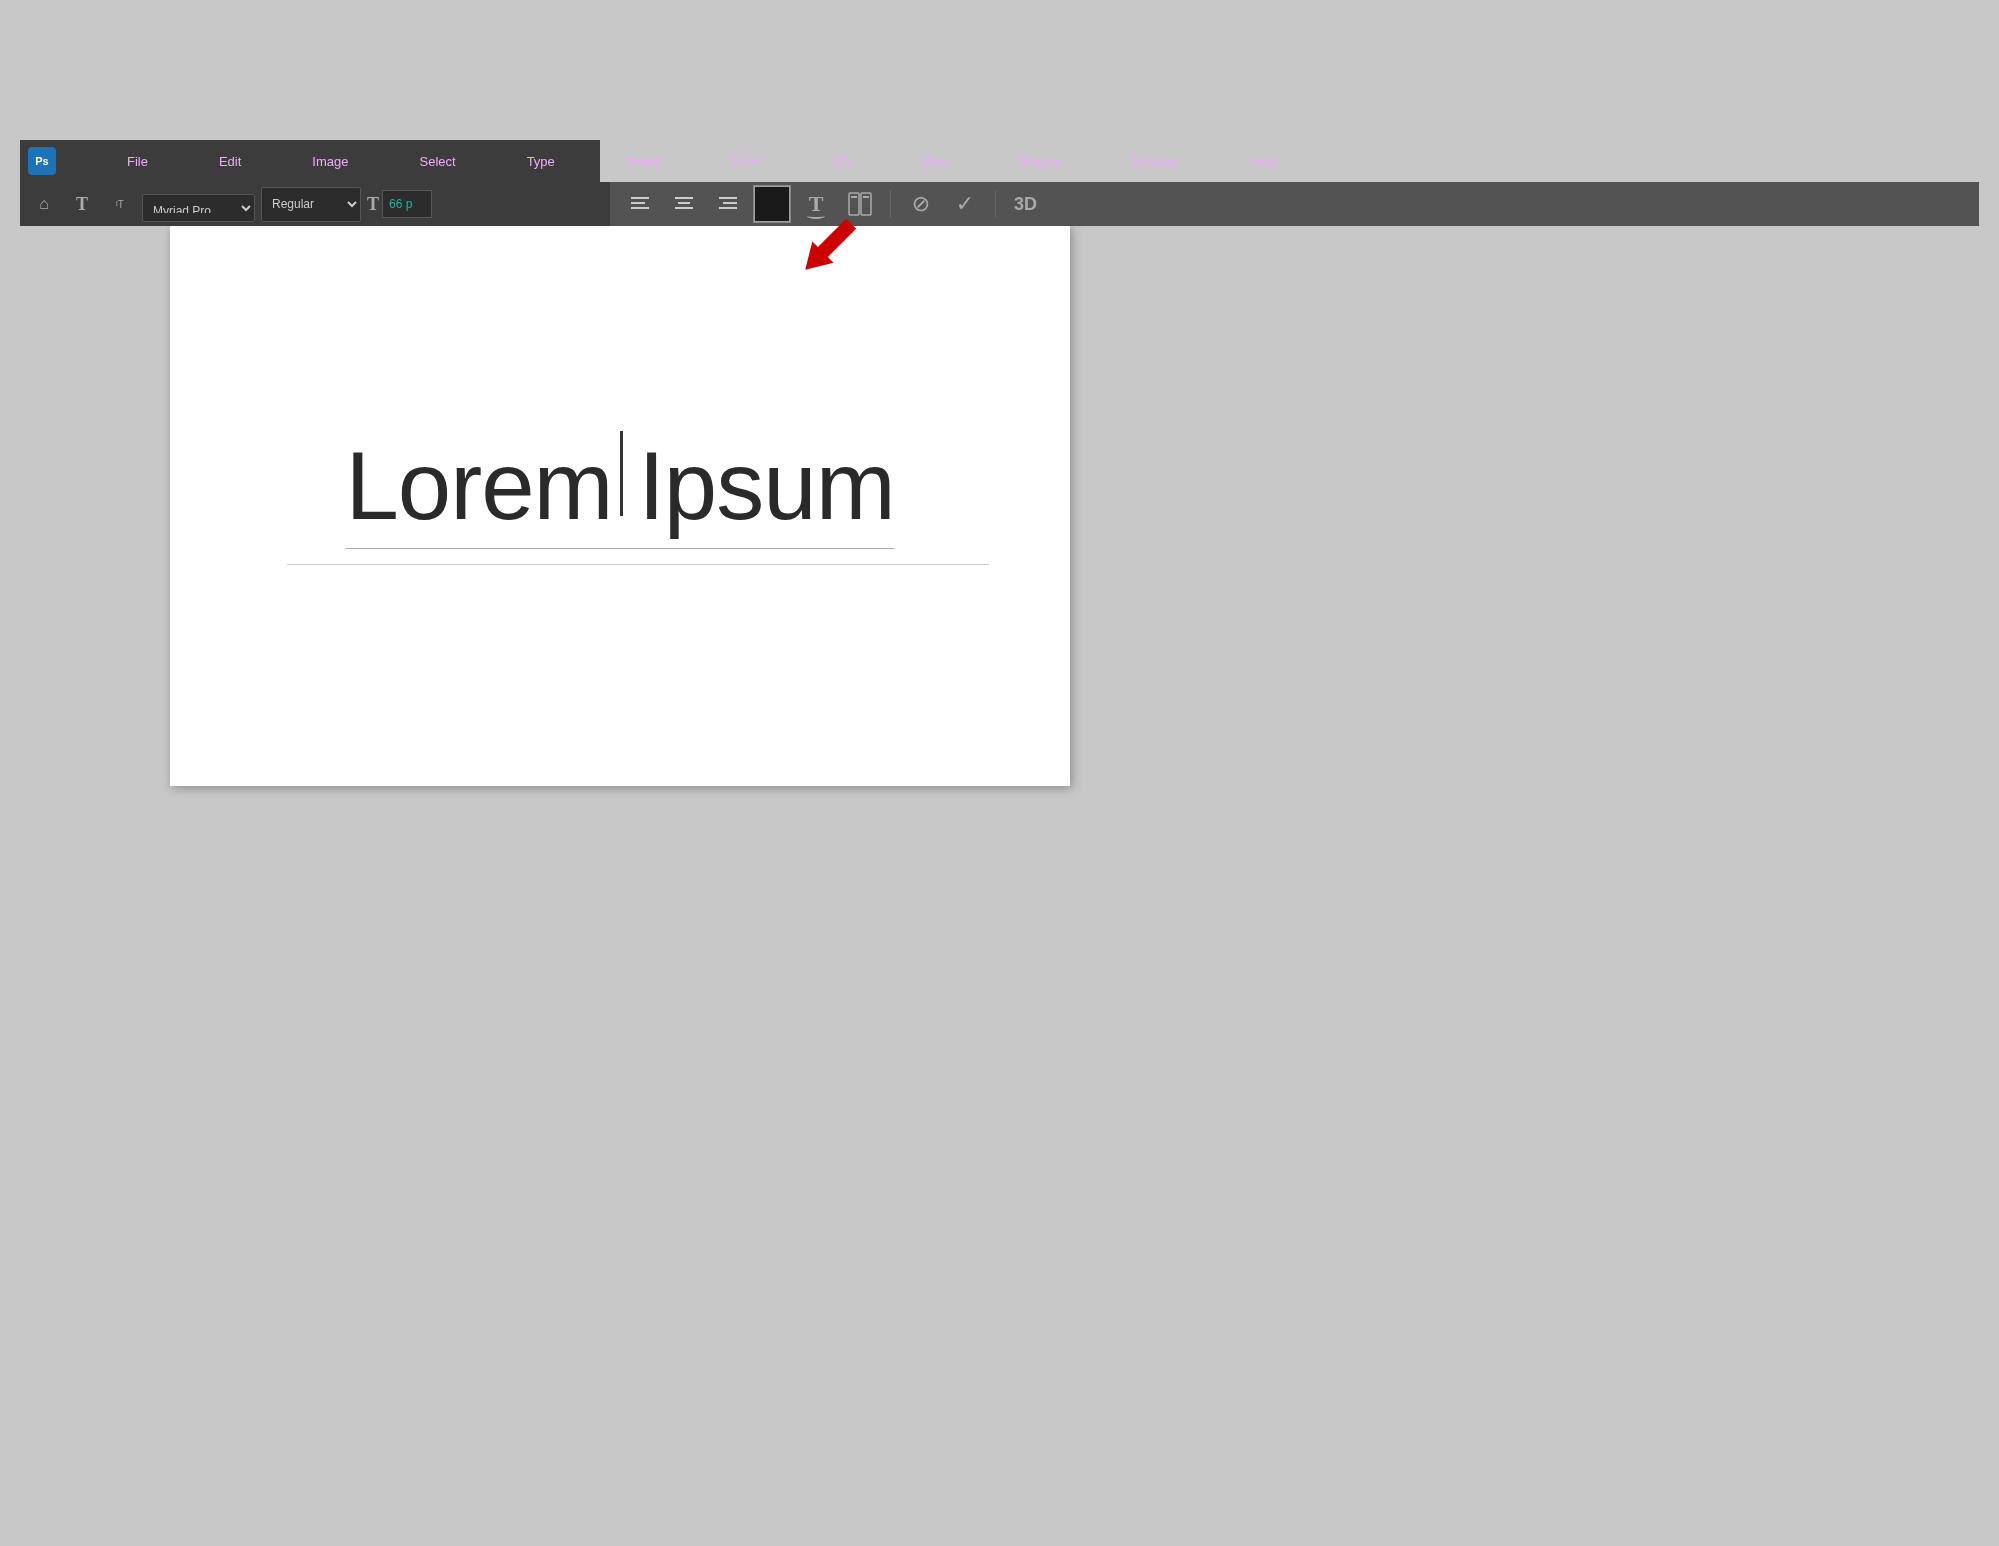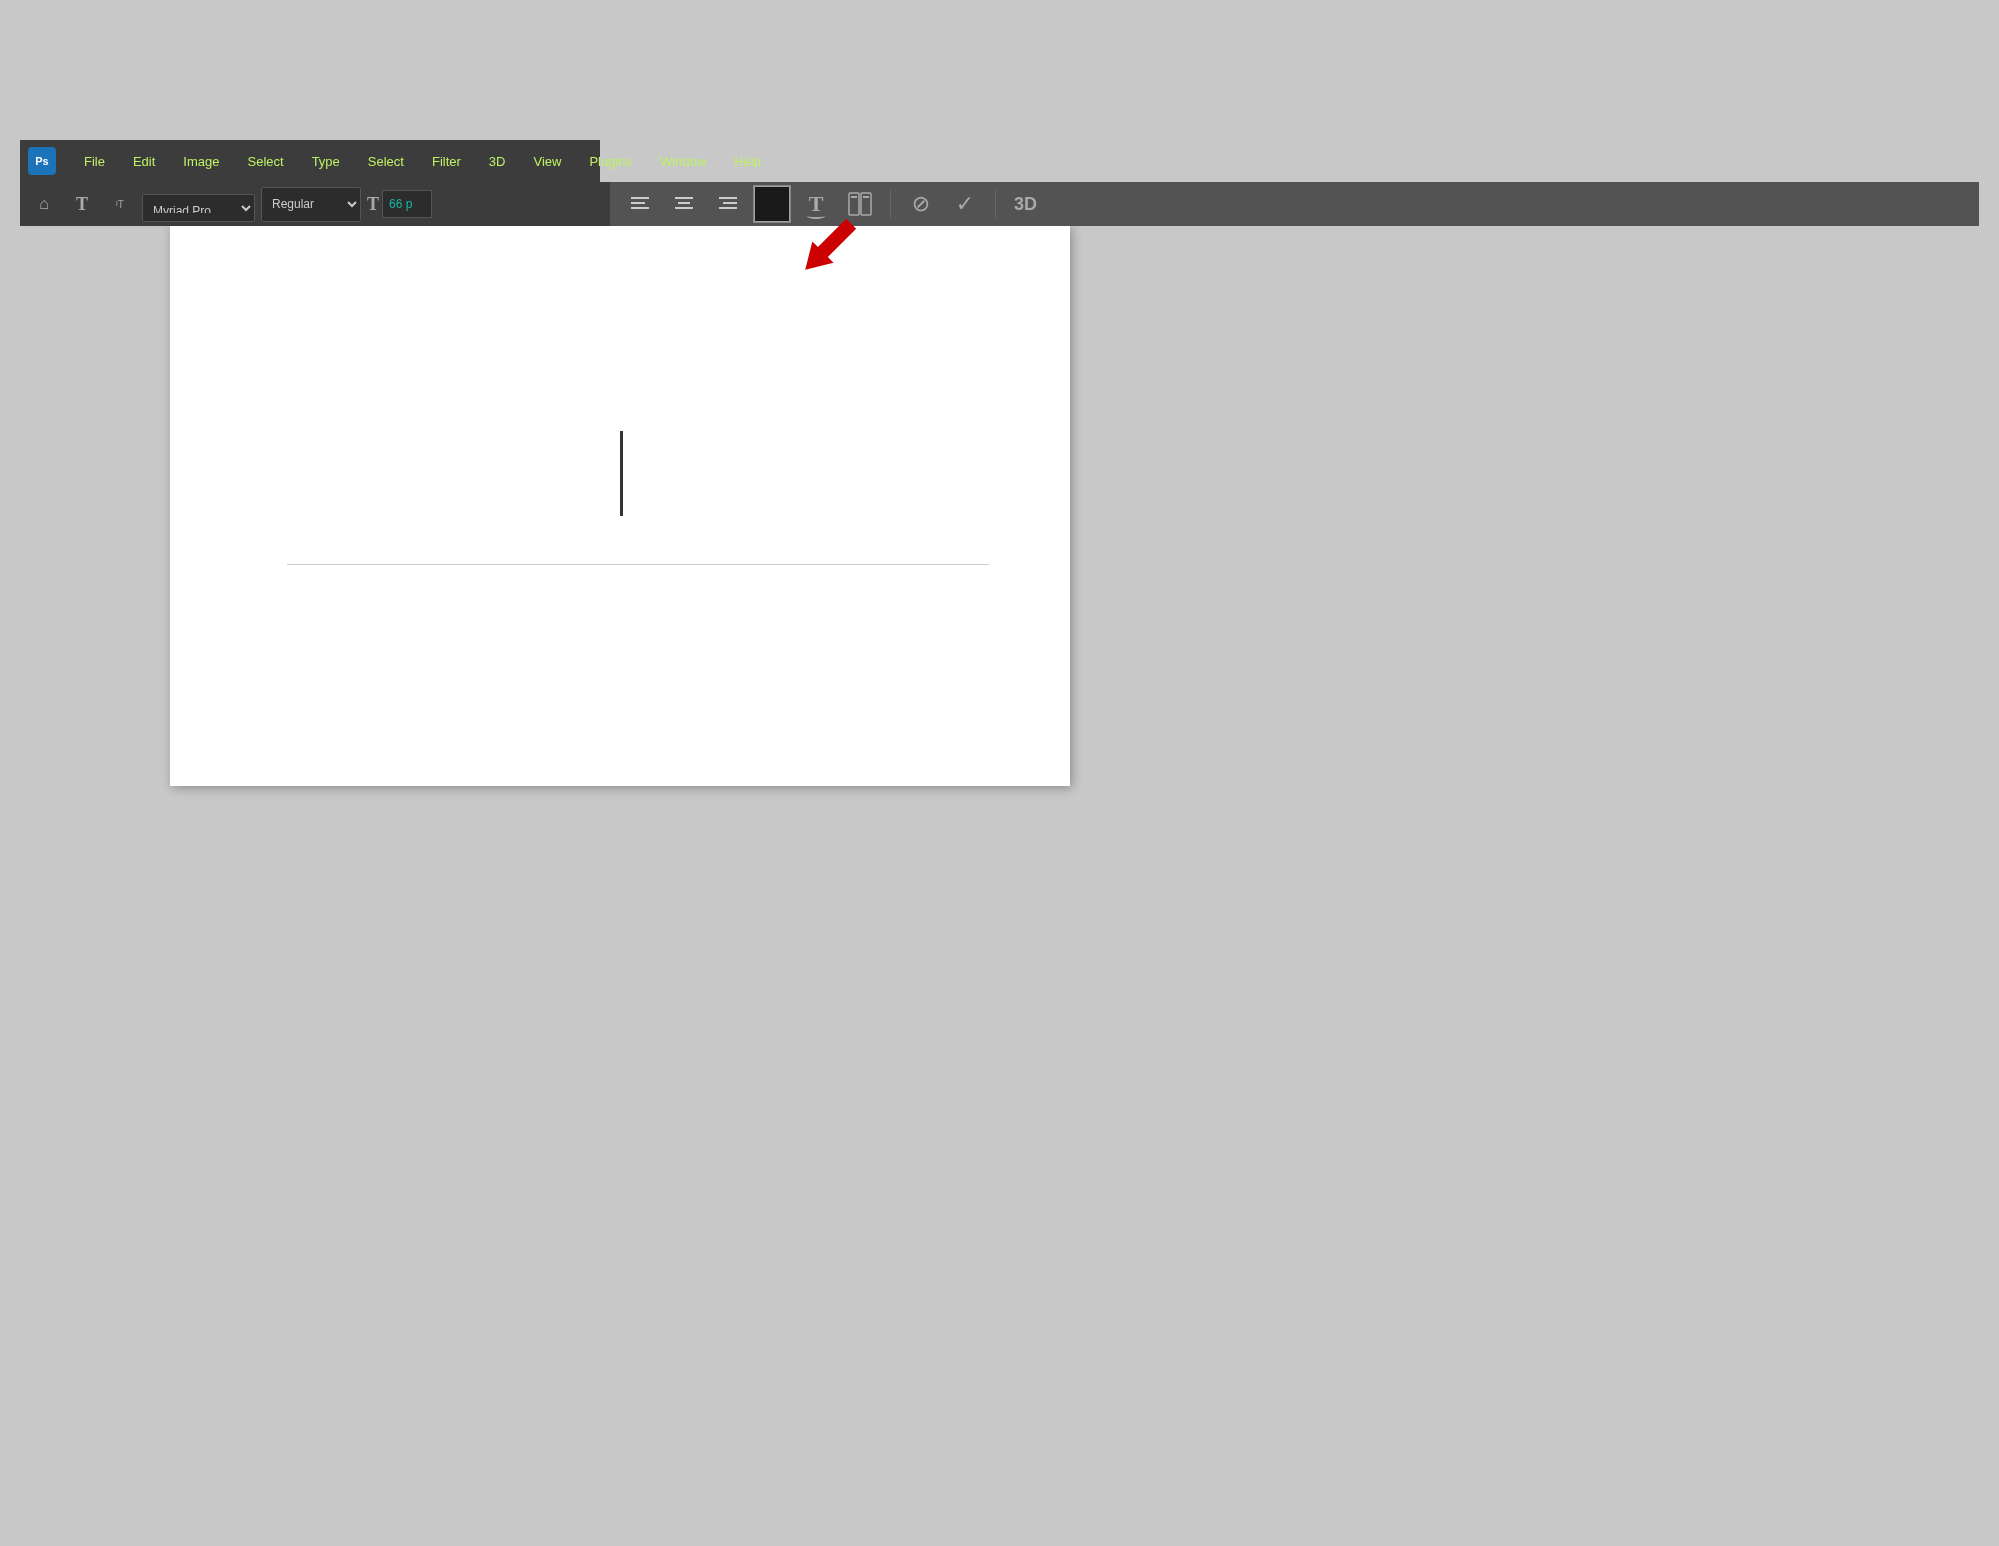"File" .menu-item { color: #bef264 -> #f0abfc; margin-left: none -> 43px }
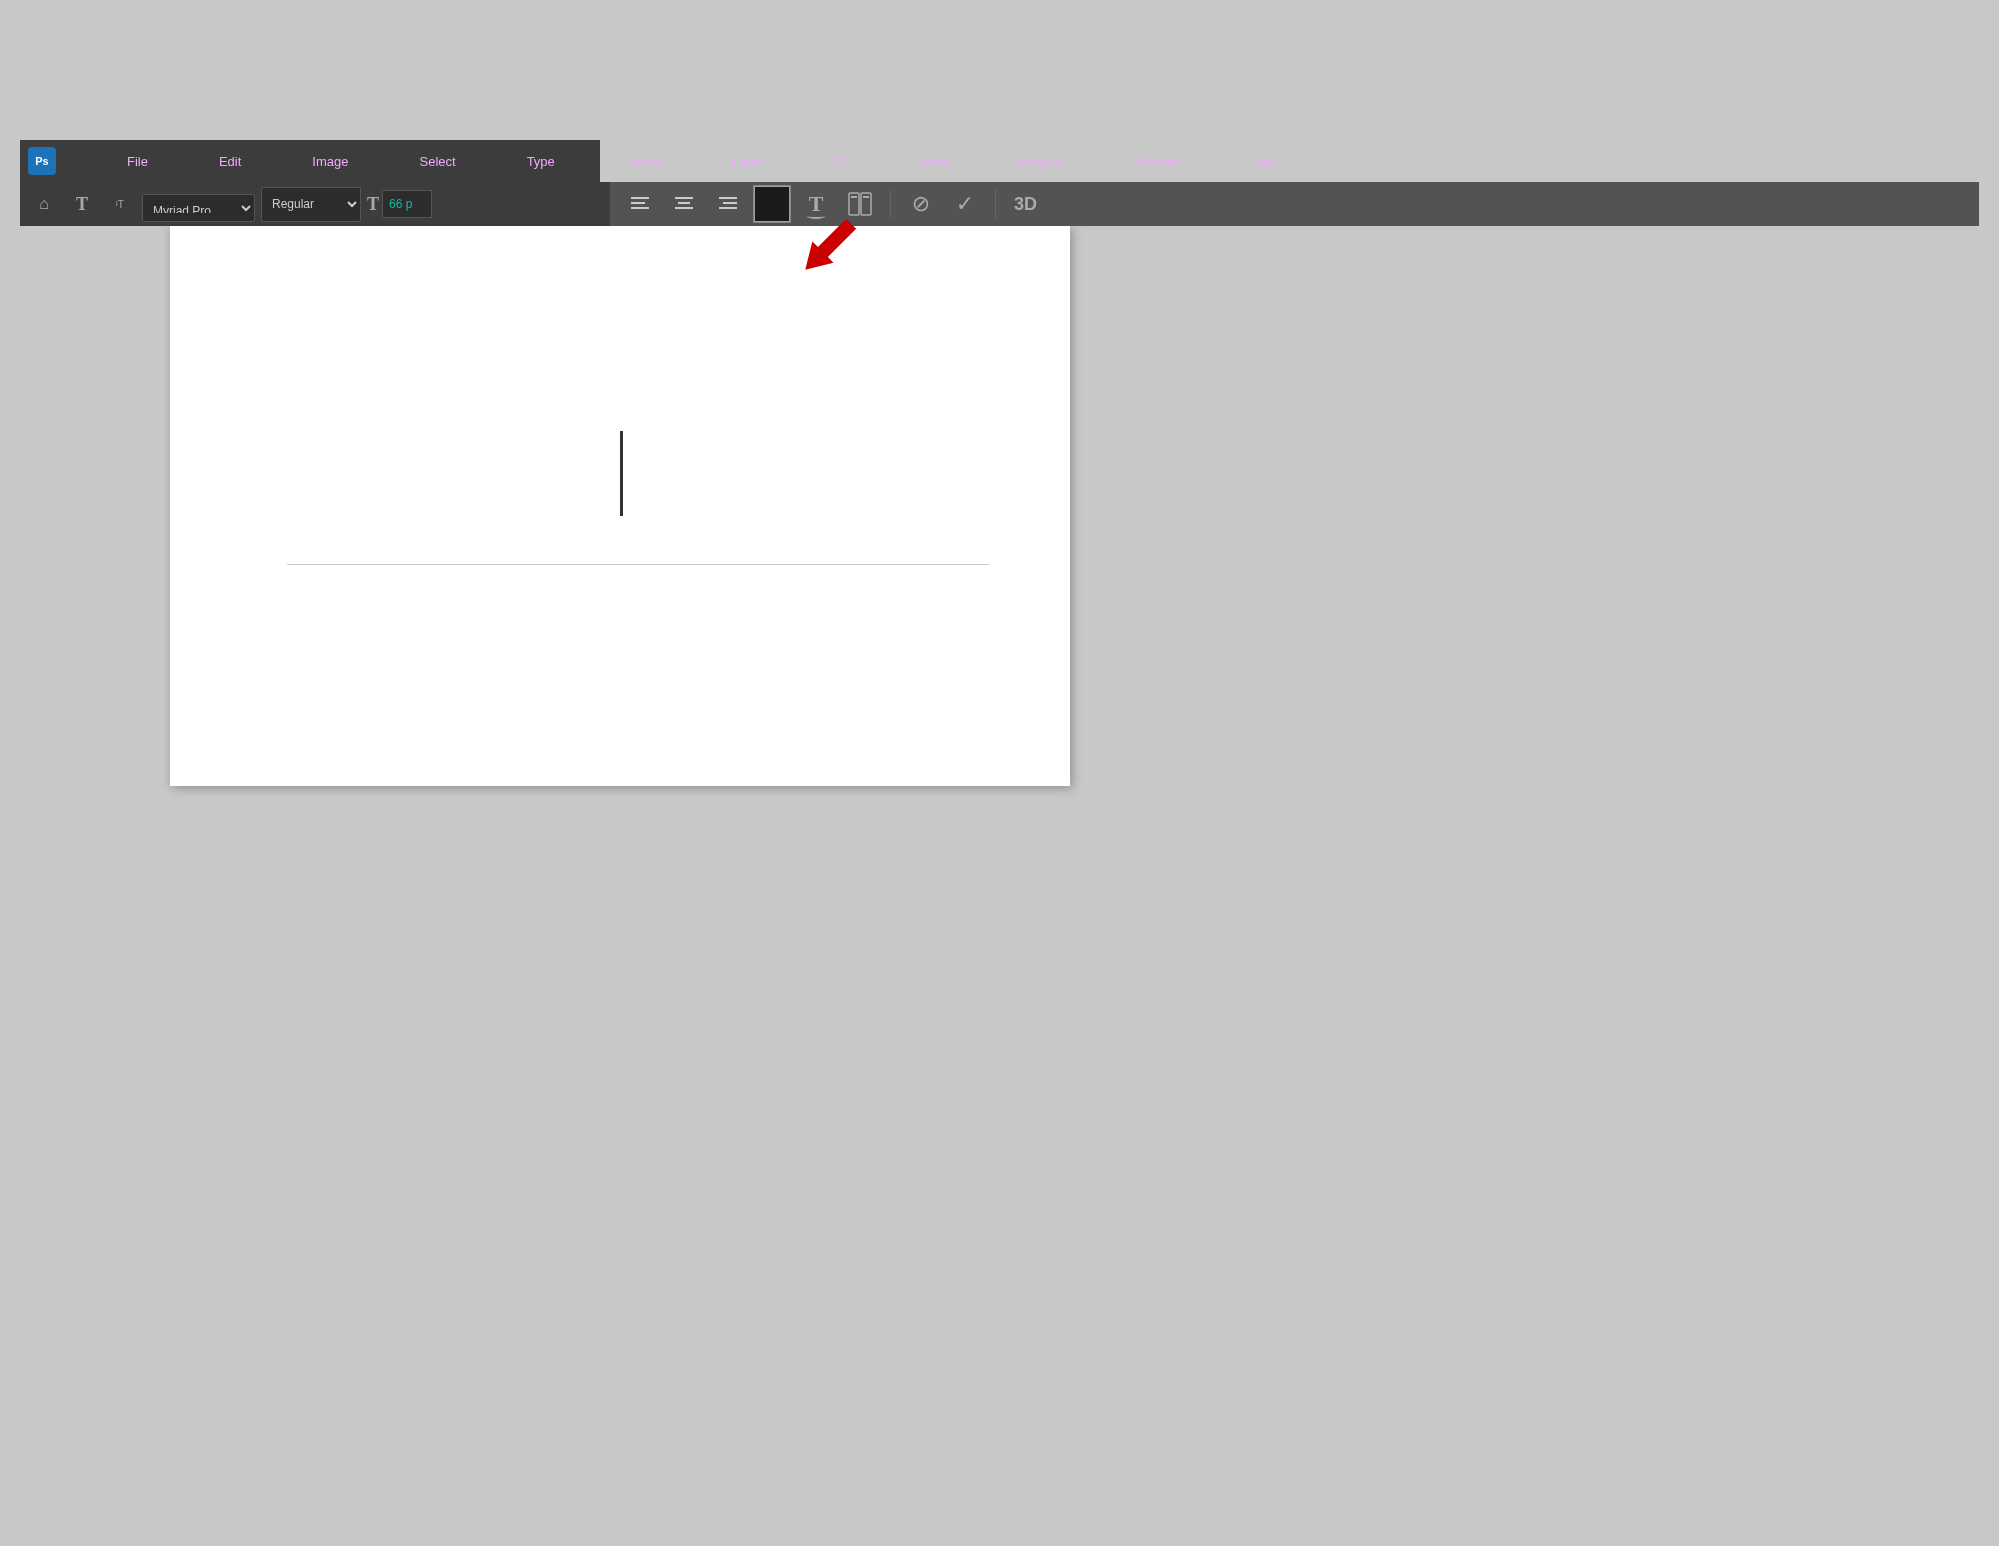"Lorem Ipsum" div.canvas-text { html: none -> <div>Lorem Ipsum</div> }
